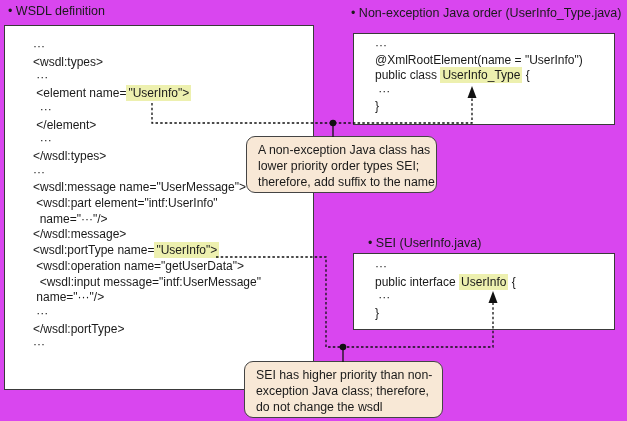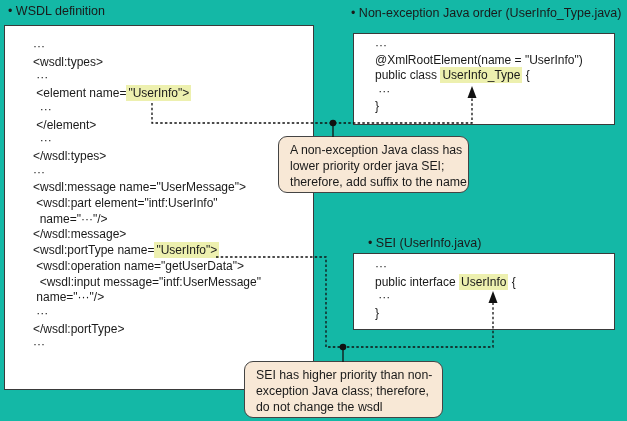"• WSDL definition" .canvas { background: #14b8a6 -> #d946ef }
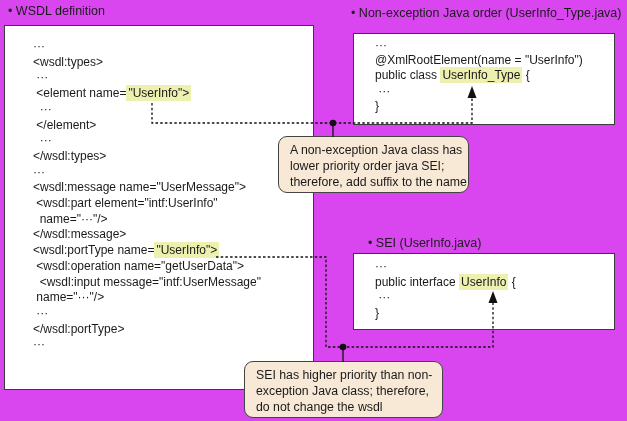"A non-exception Java class has" .callout-upper { margin-left: 32px -> none }
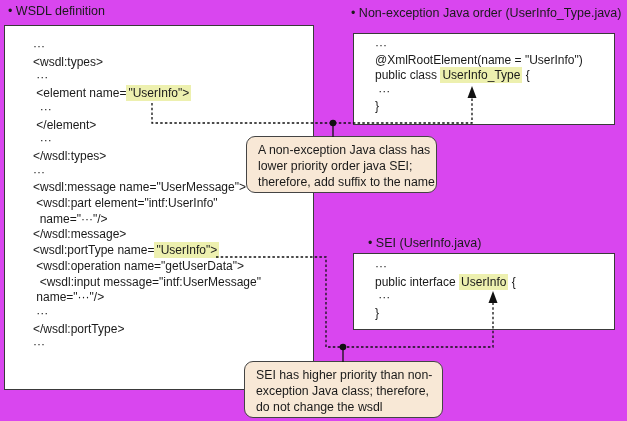"lower priority order java SEI;" div.co-line { text: java -> types }
